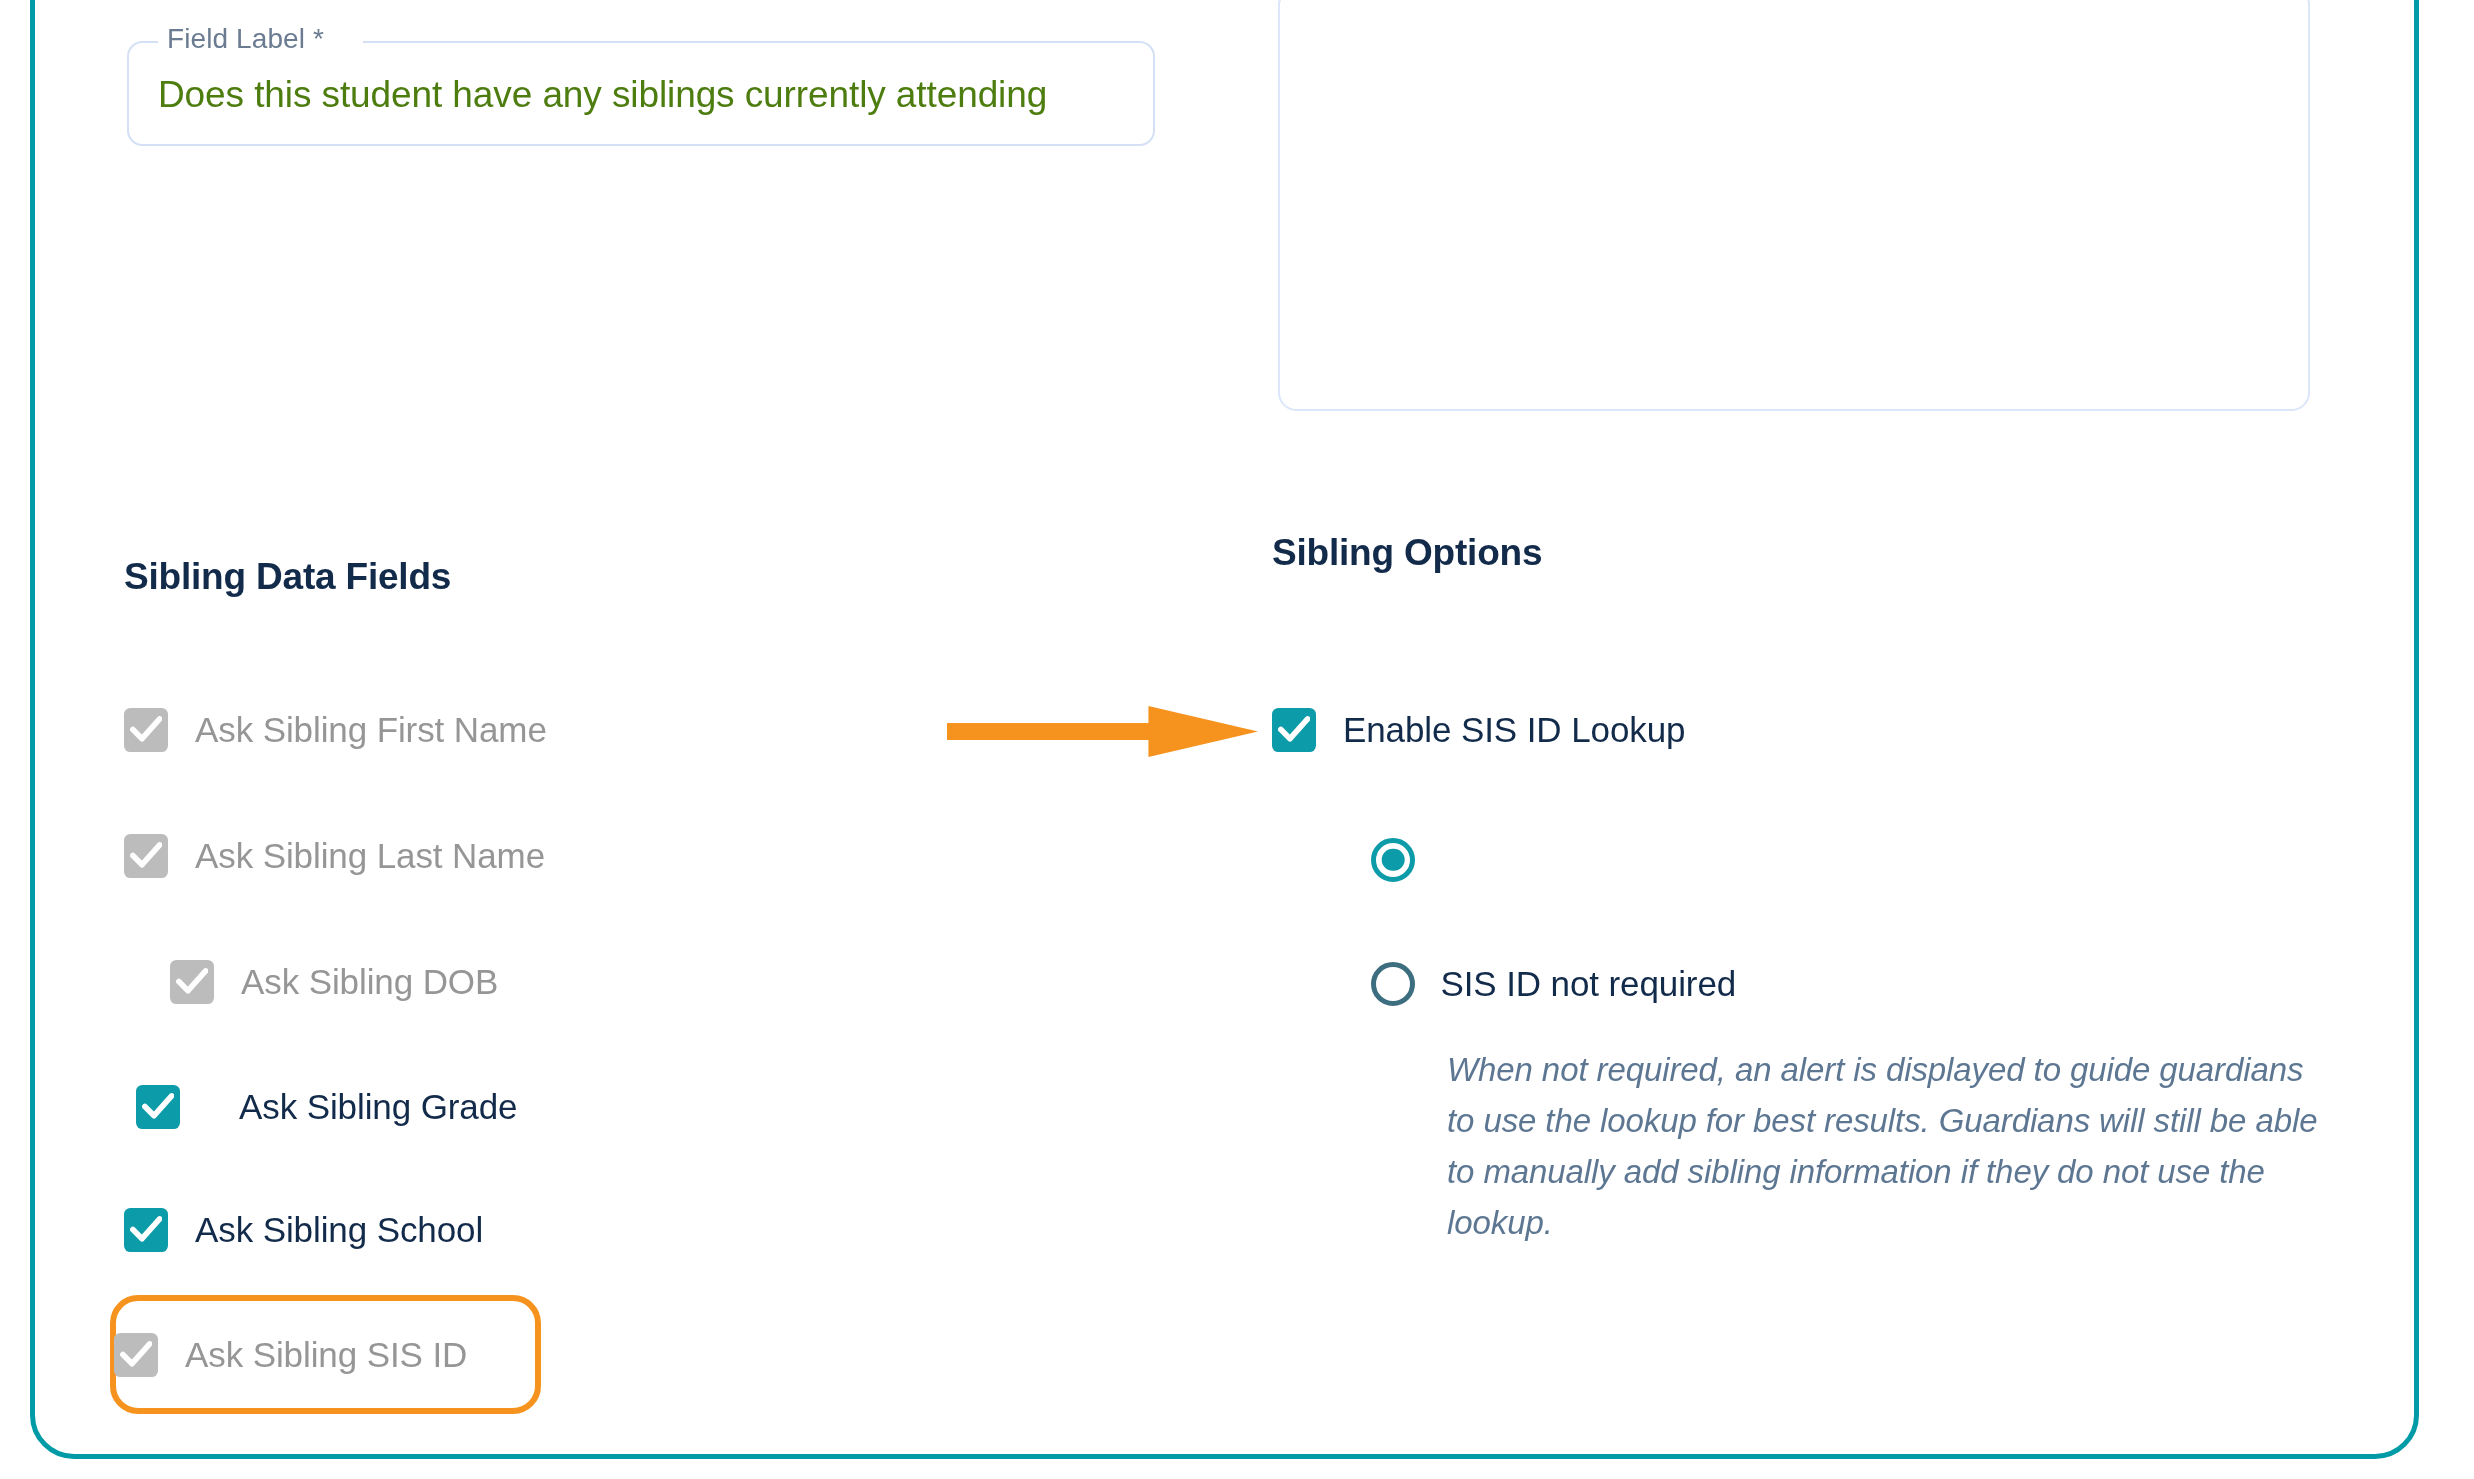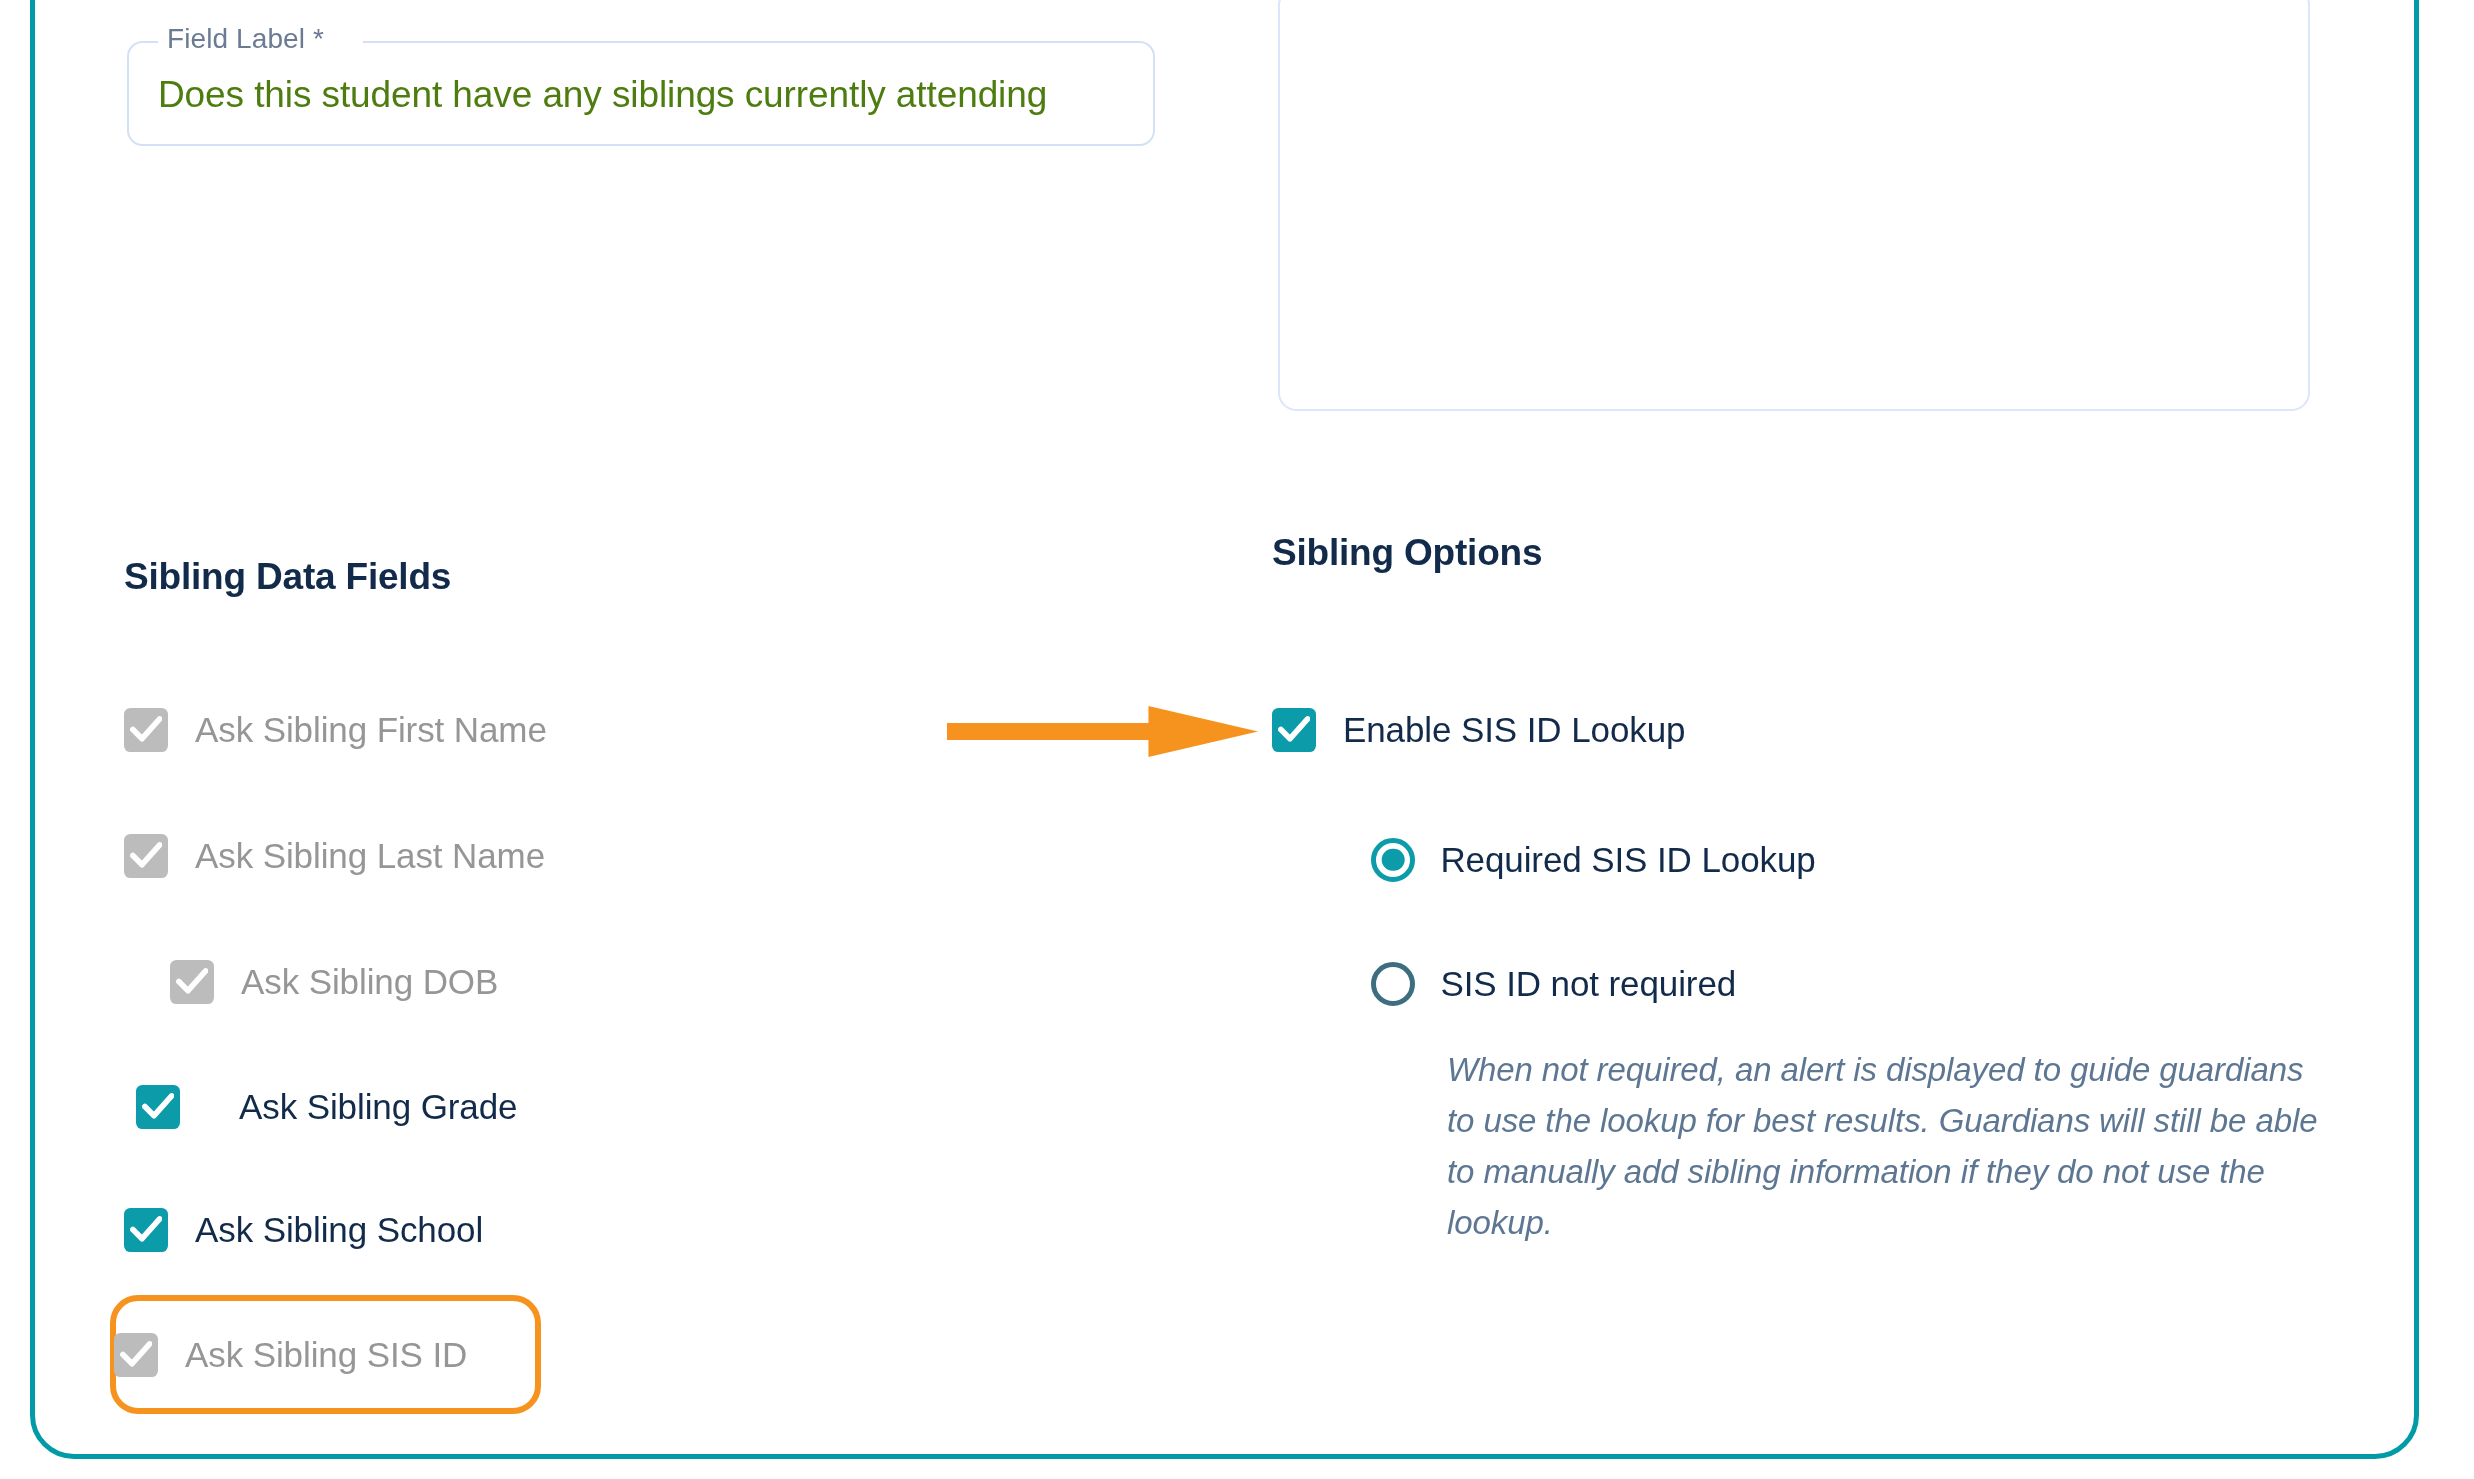"Required SIS ID Lookup" span.radio-label { html: <span>Required SIS ID Lookup</span> -> none }
